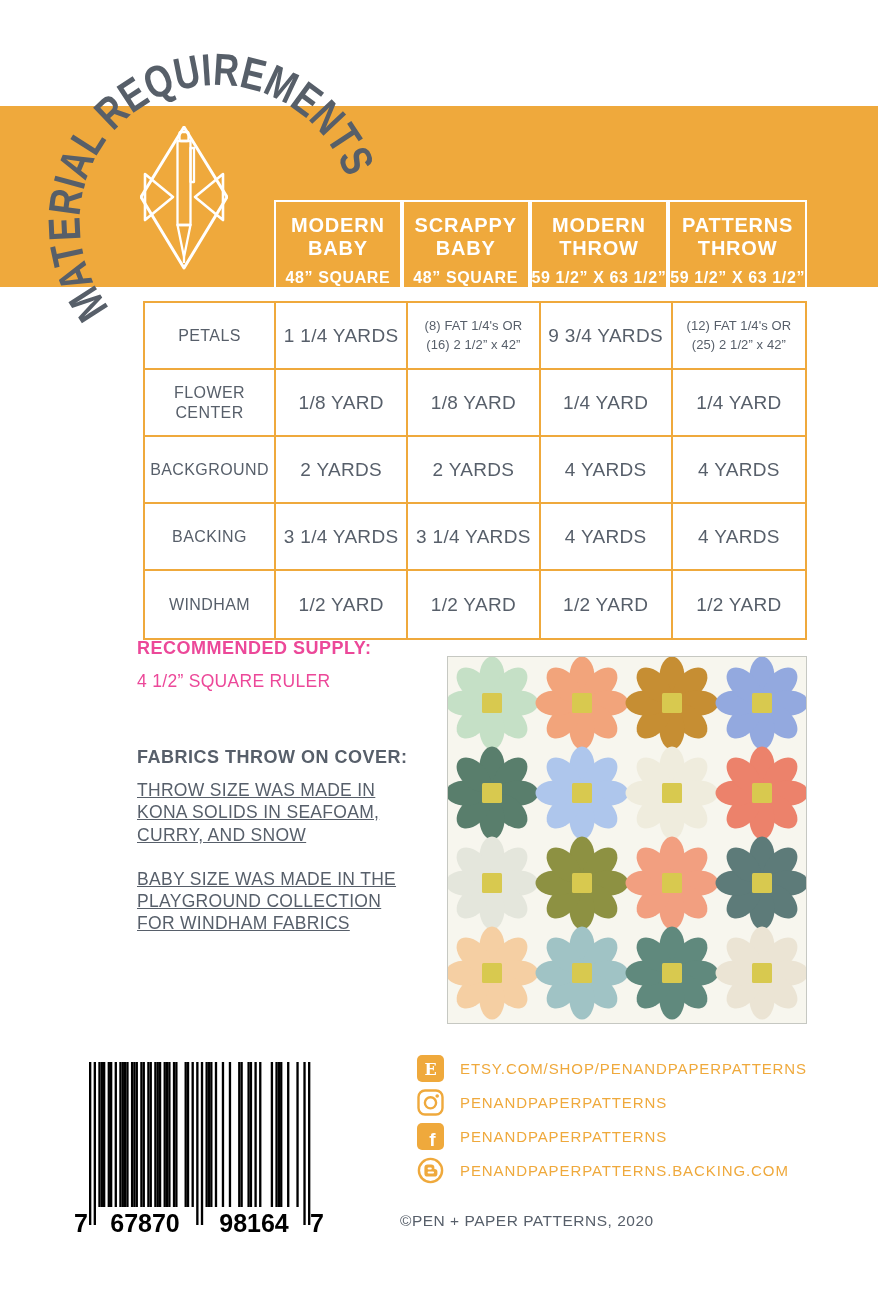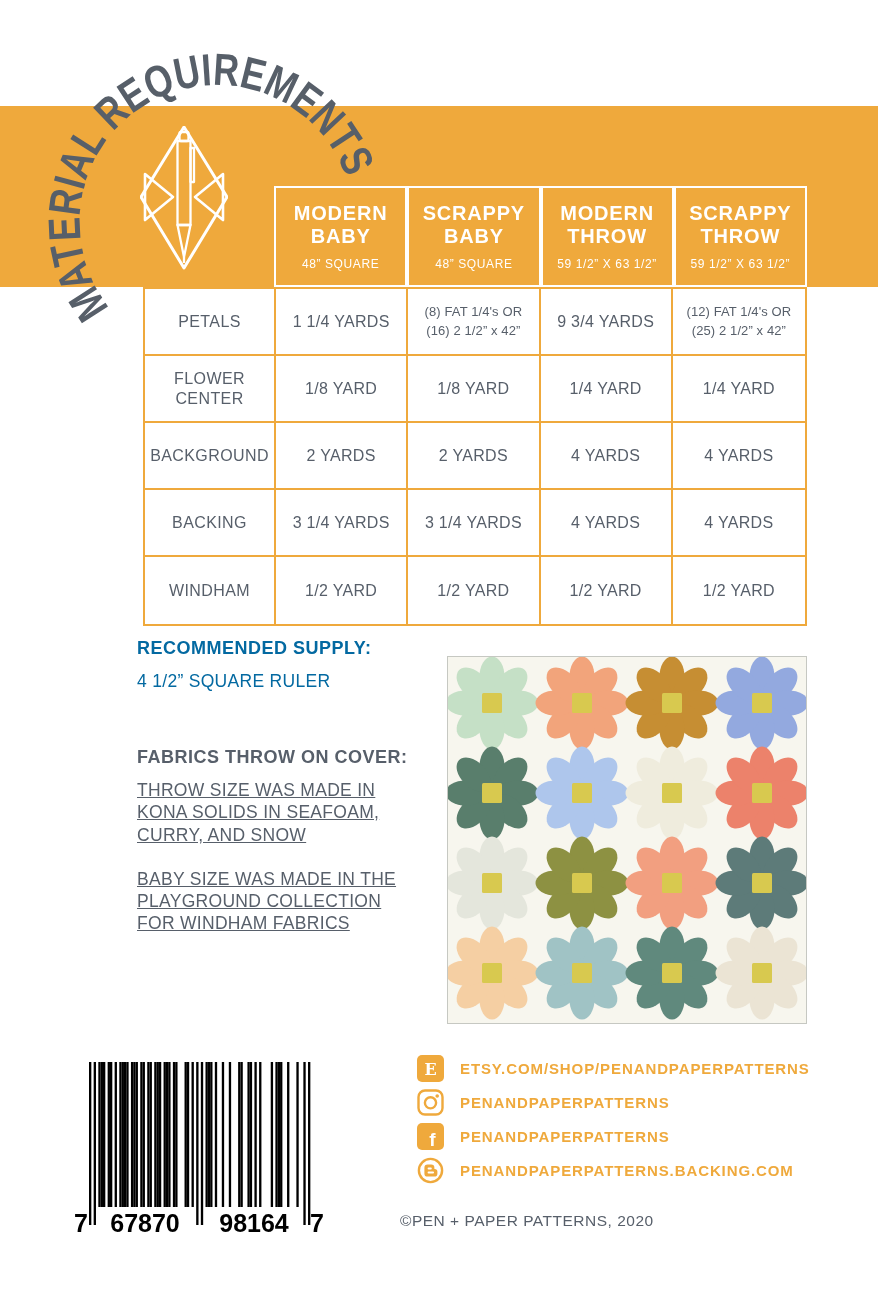"MODERN BABY" .mtable { top: 186px -> 200px }
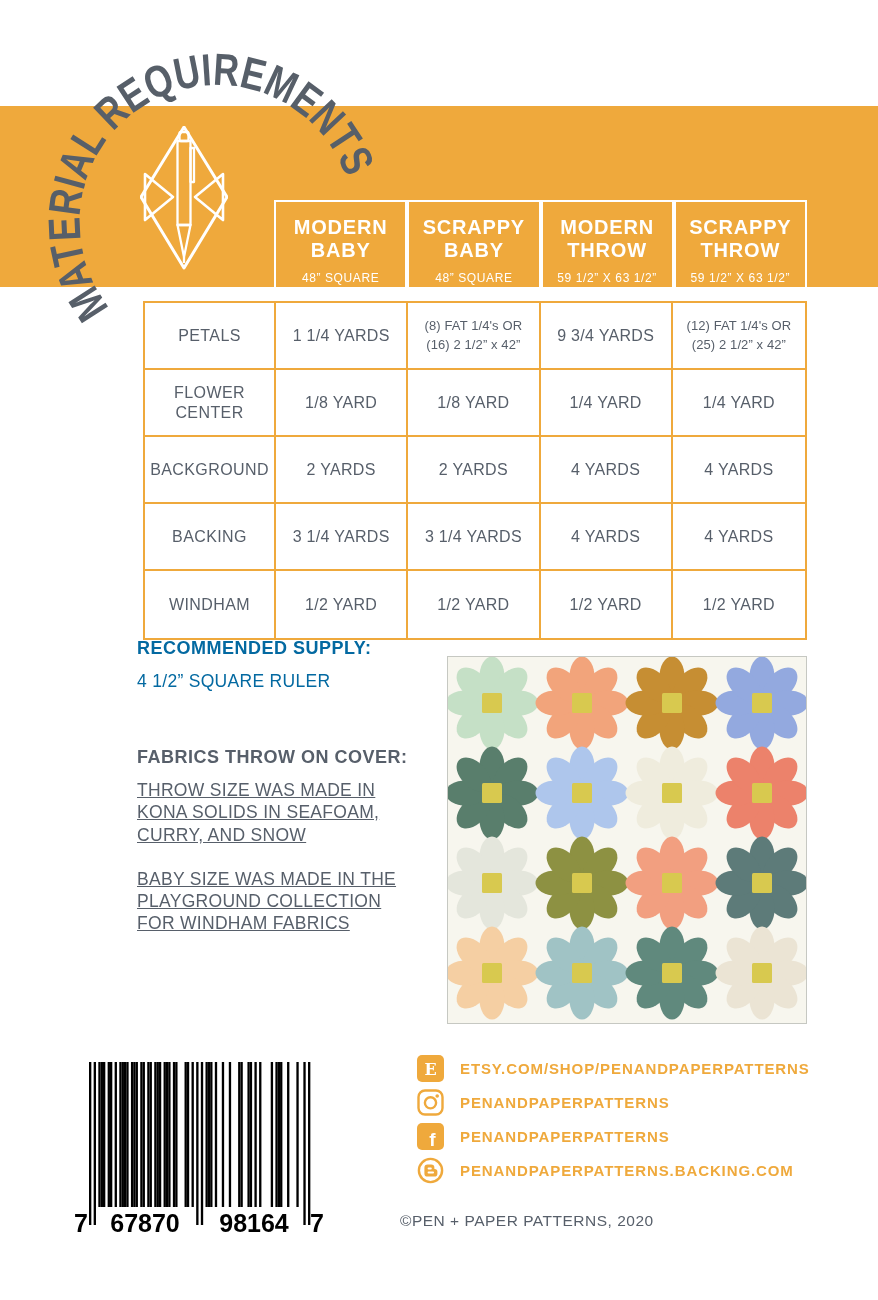"SCRAPPY THROW" div.htitle { text: SCRAPPY -> PATTERNS }
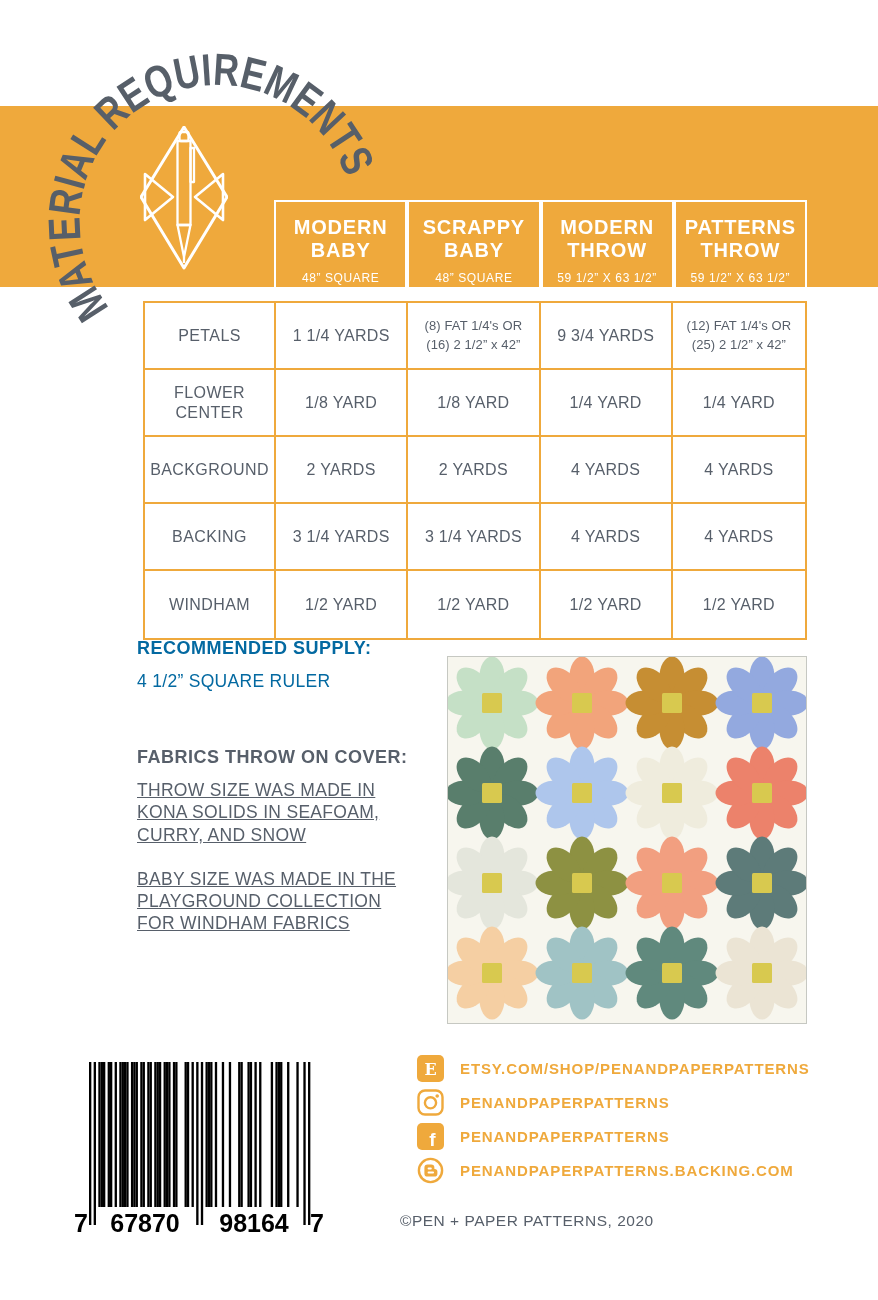"48” SQUARE" .hsize { font-size: 12px -> 16px; font-weight: normal -> bold }
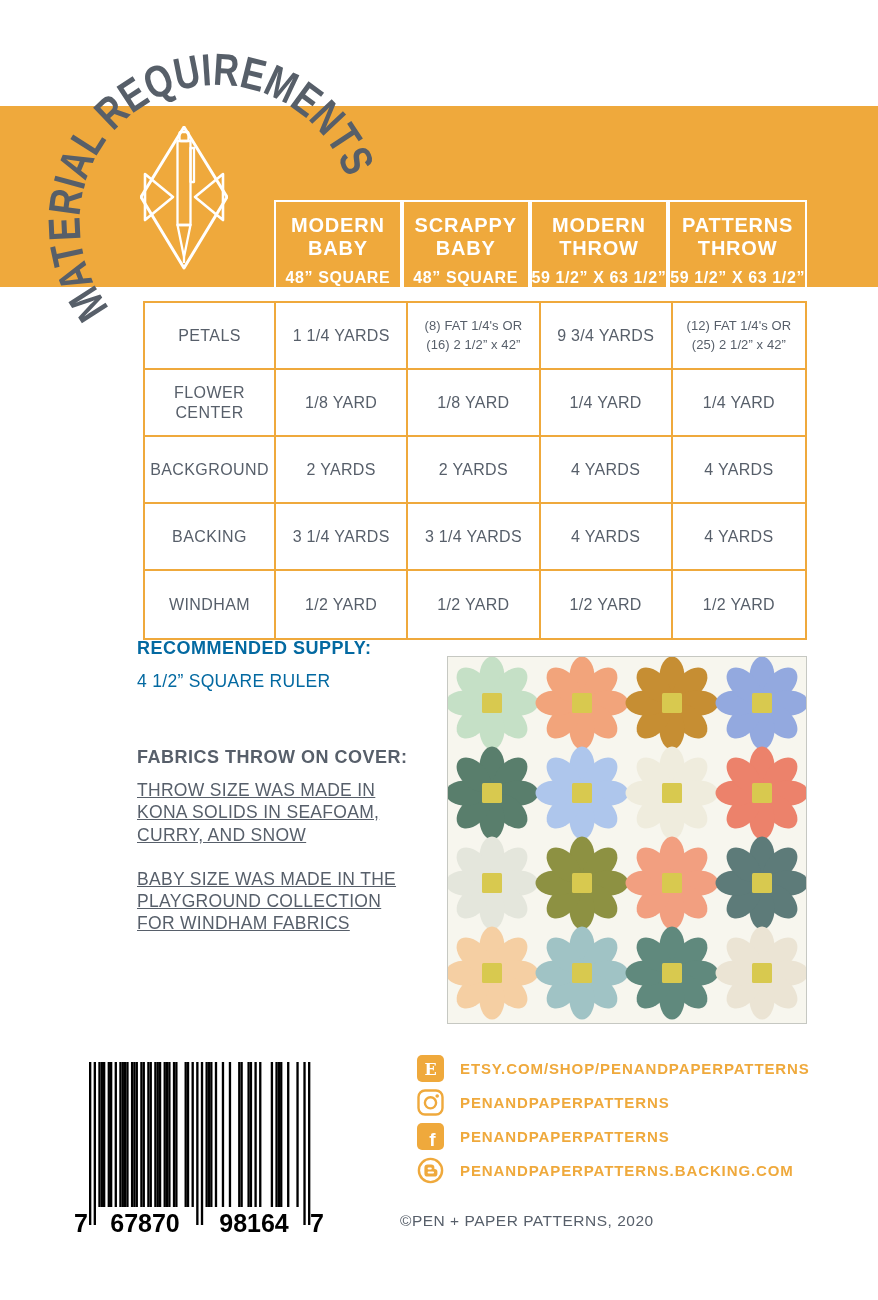"1 1/4 YARDS" .rval { font-size: 16px -> 19px }
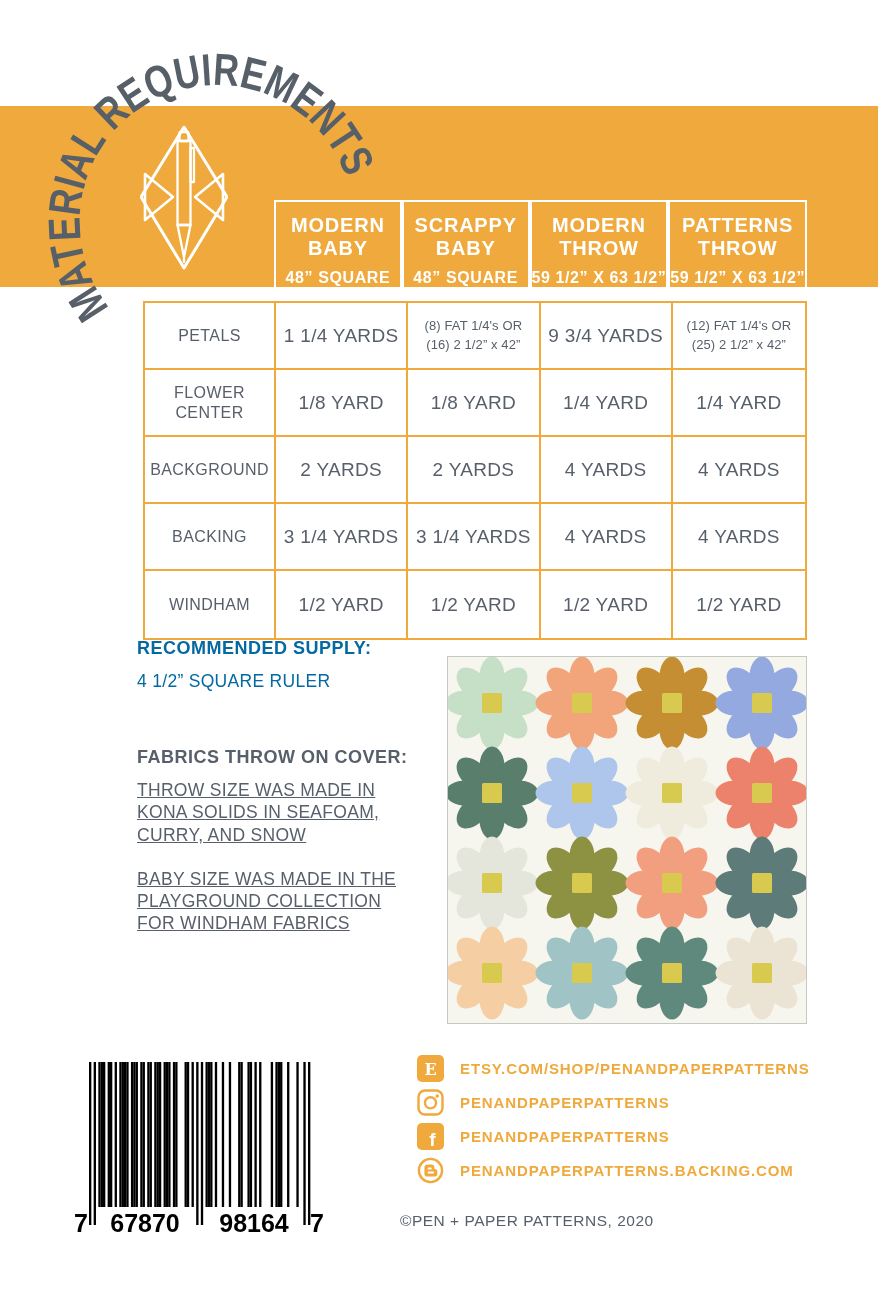"RECOMMENDED SUPPLY:" .supply { color: #0369a1 -> #ec4899 }
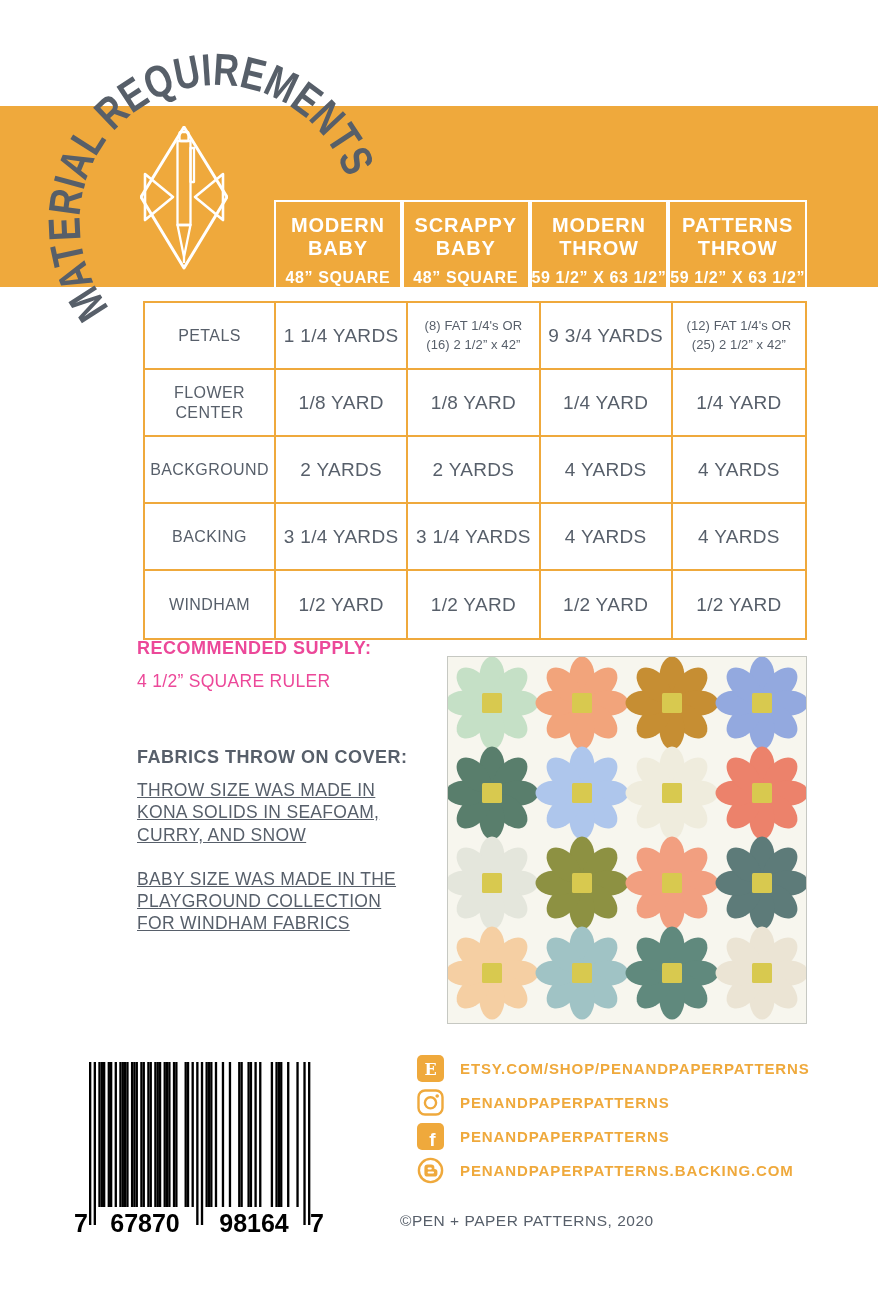"ETSY.COM/SHOP/PENANDPAPERPATTERNS" .social-label { font-weight: bold -> normal }
